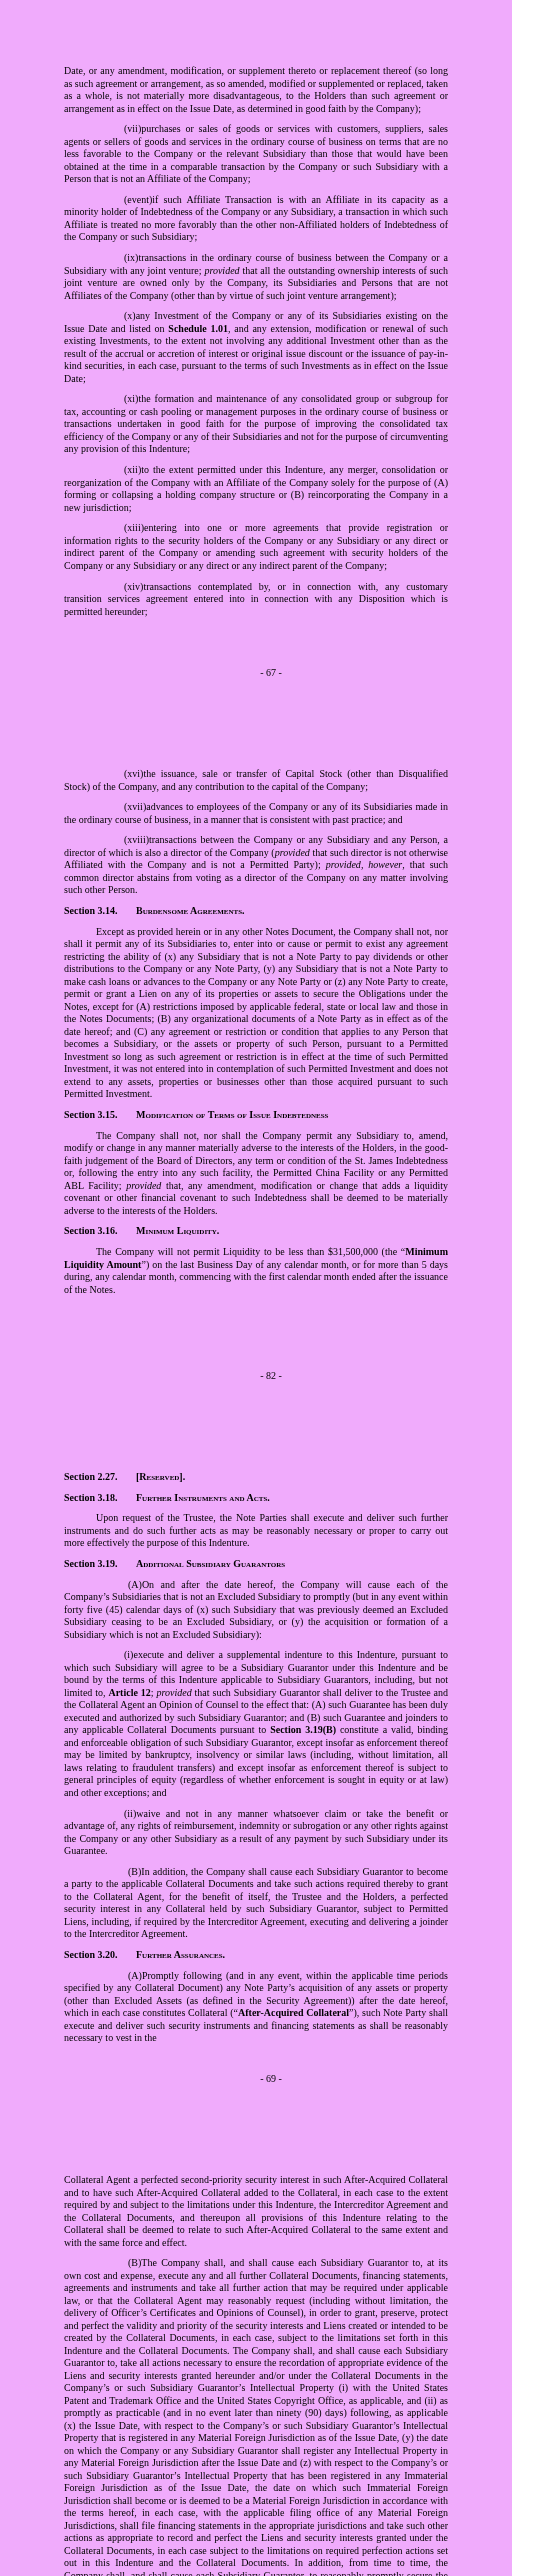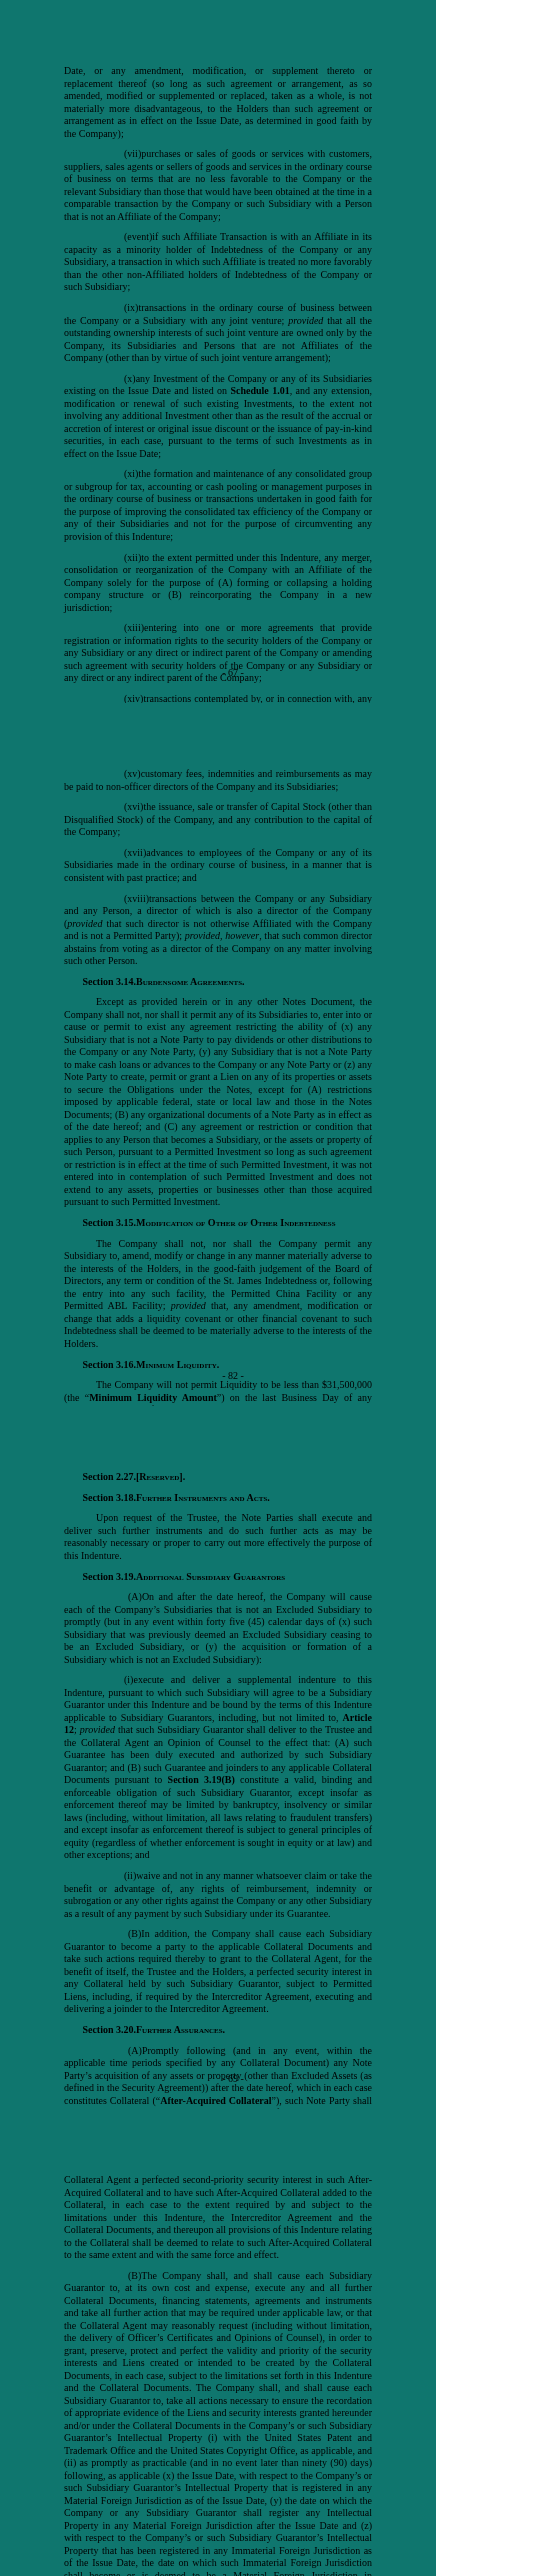"Date, or any amendment, modification," .page { background: #0f766e -> #f0abfc; width: 436px -> 512px }
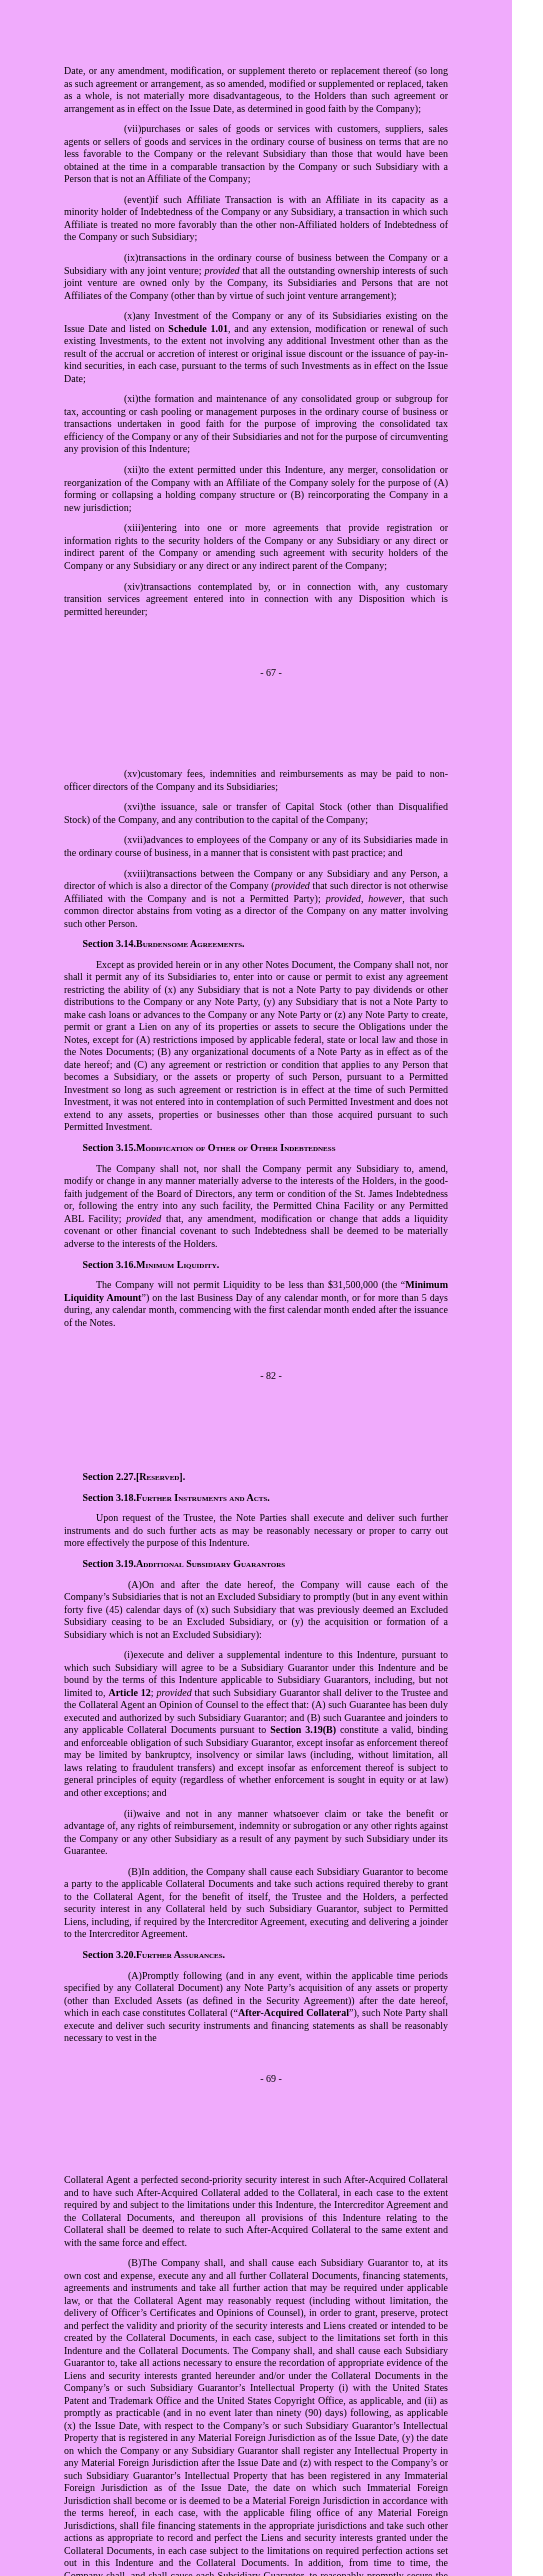"(xv)customary fees, indemnities and" p.list { html: <p><span>(xv)</span><span>customary fees, indemnities and reimbursements as may be paid to non-officer directors of the Company and its Subsidiaries;</span></p> -> none }
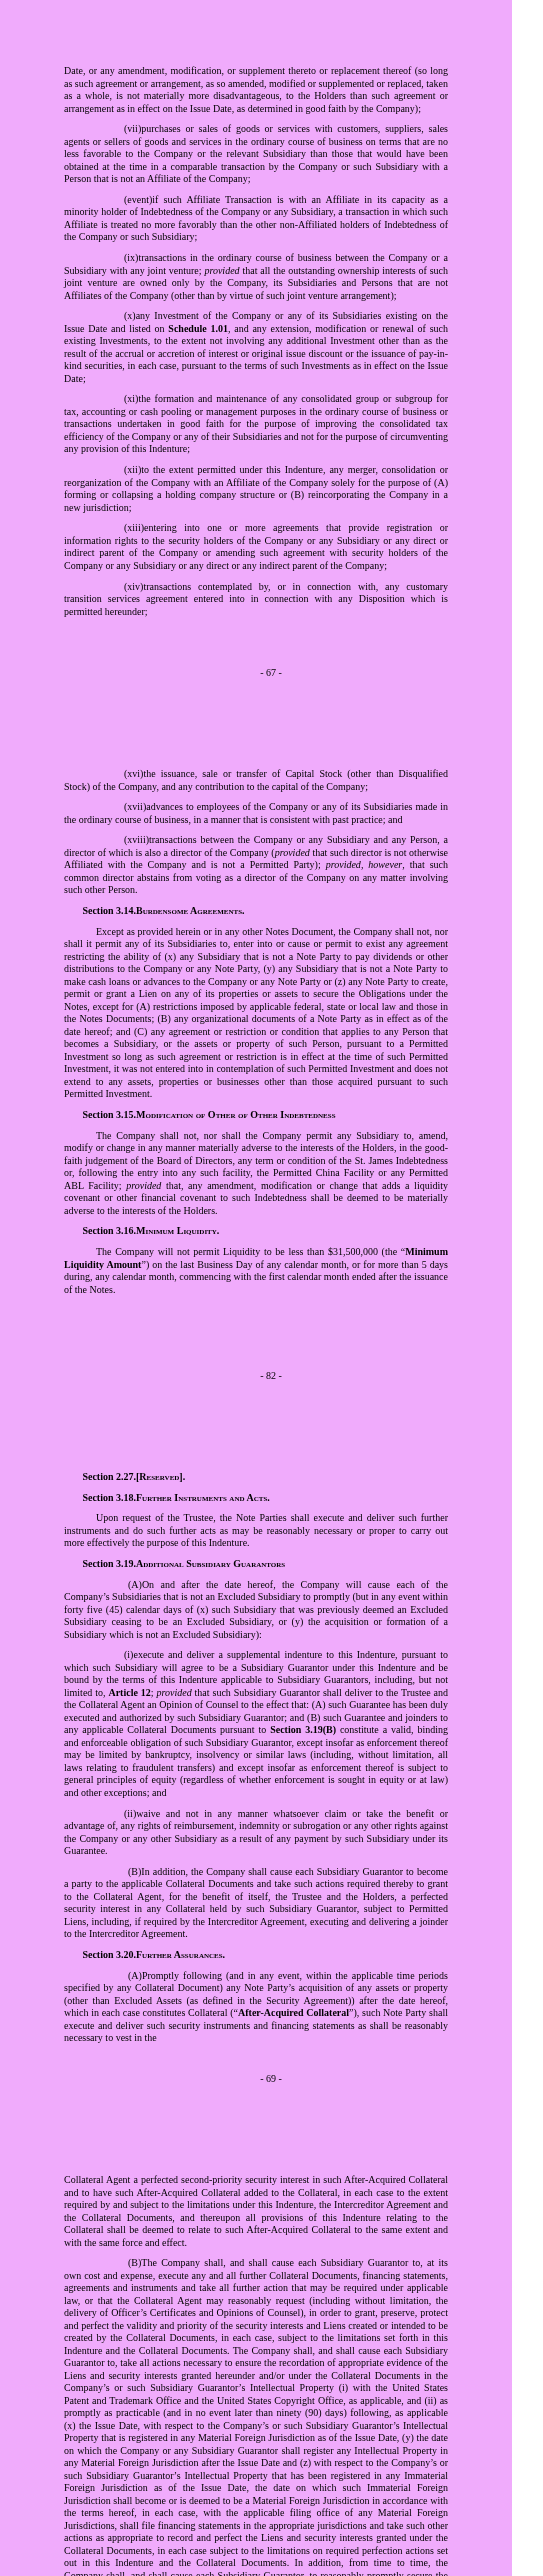"Section 3.14." .secnum { text-align: right -> none }
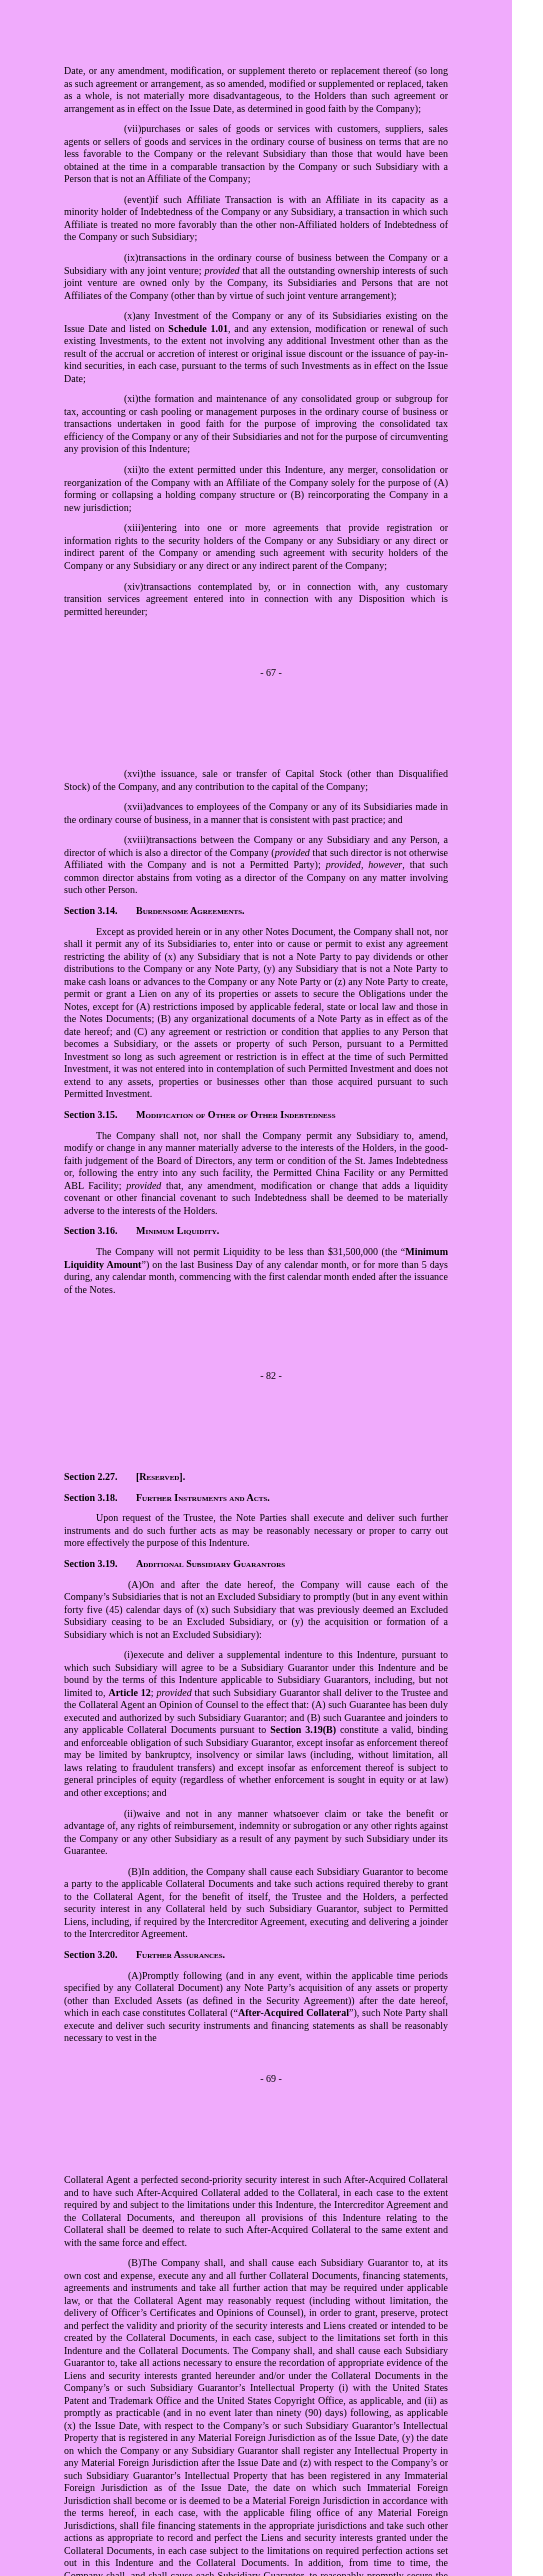"Modification of Other of Other" span.b { text: Other of Other -> Terms of Issue }
